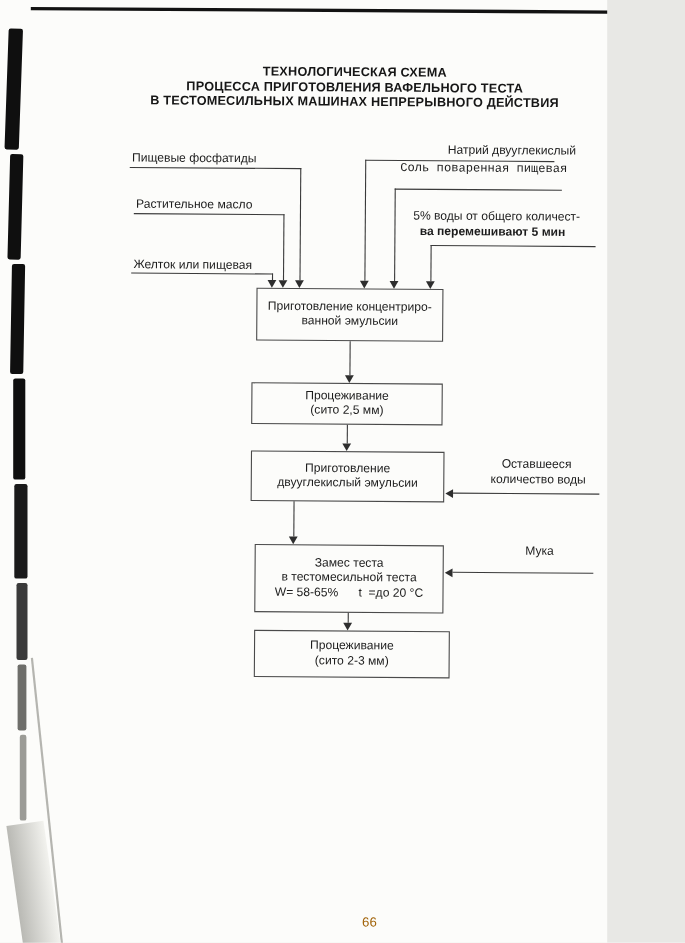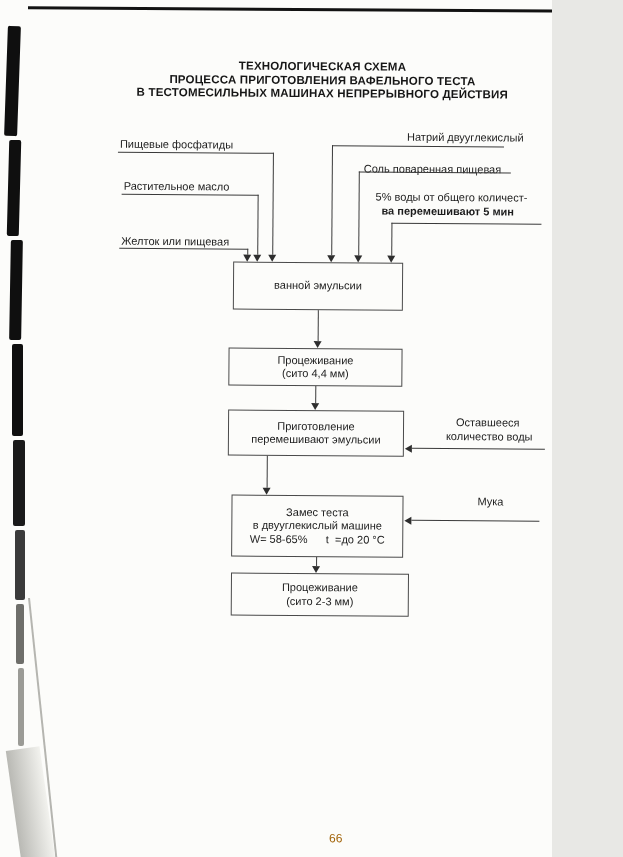"Соль поваренная пищевая" div.lbl { font-family: none -> Liberation Mono, monospace; top: 162px -> 147px }
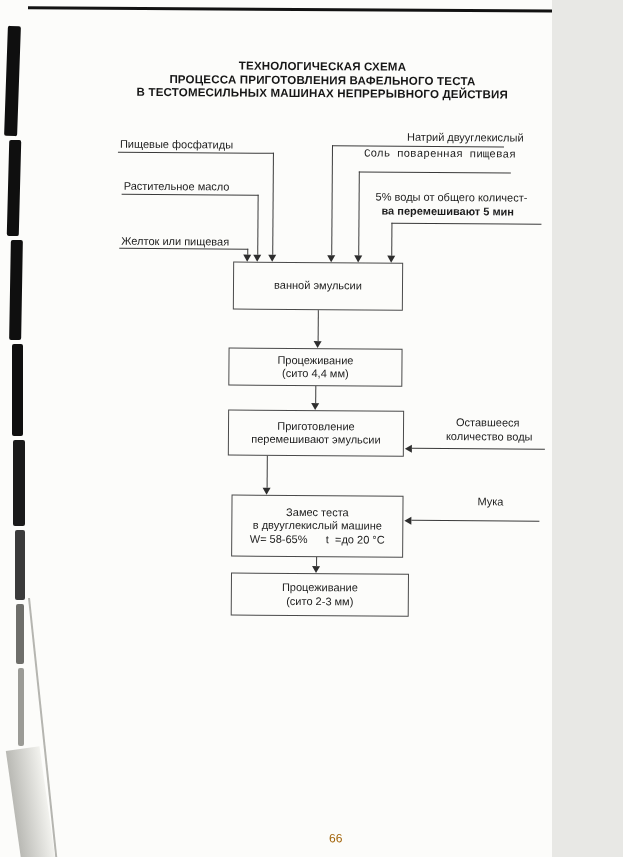"Приготовление концентриро-" div { html: none -> <div>Приготовление концентриро-</div> }
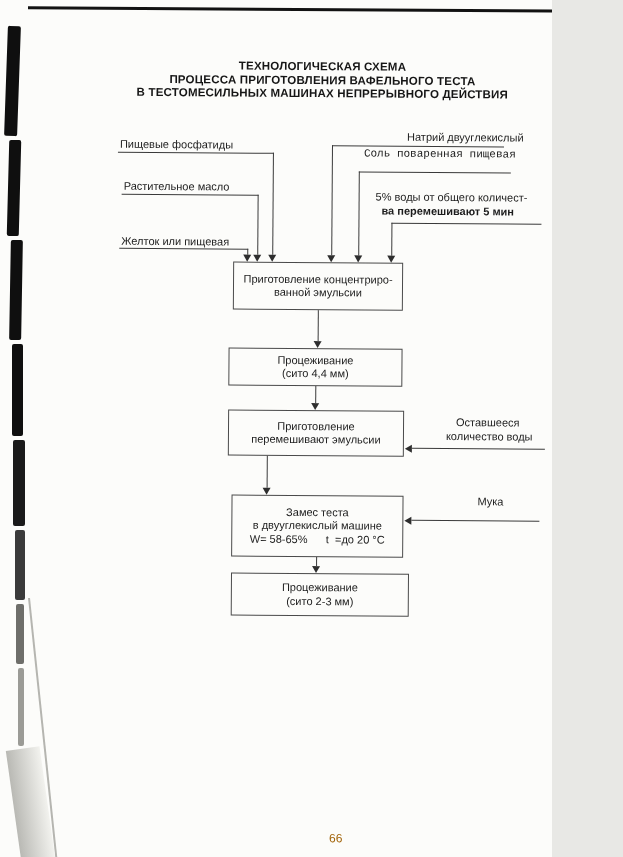"(сито 4,4 мм)" div { text: 4,4 -> 2,5 }
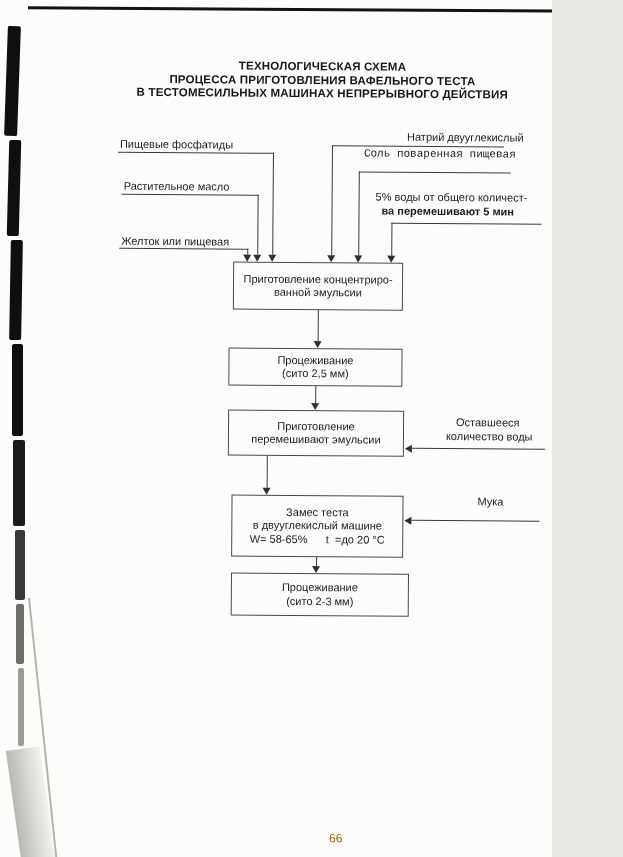"перемешивают эмульсии" div { text: перемешивают -> двууглекислый }
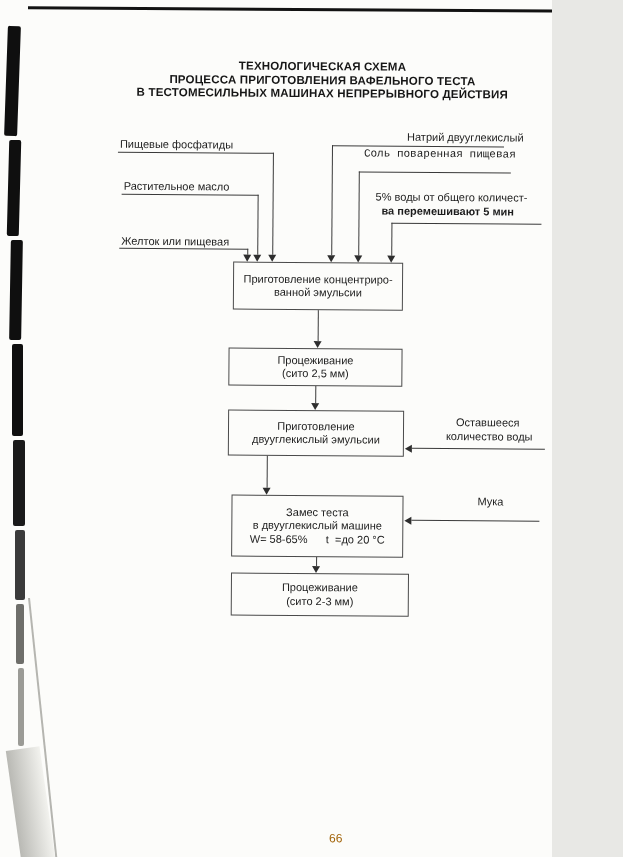"в двууглекислый машине" div { text: двууглекислый машине -> тестомесильной теста }
